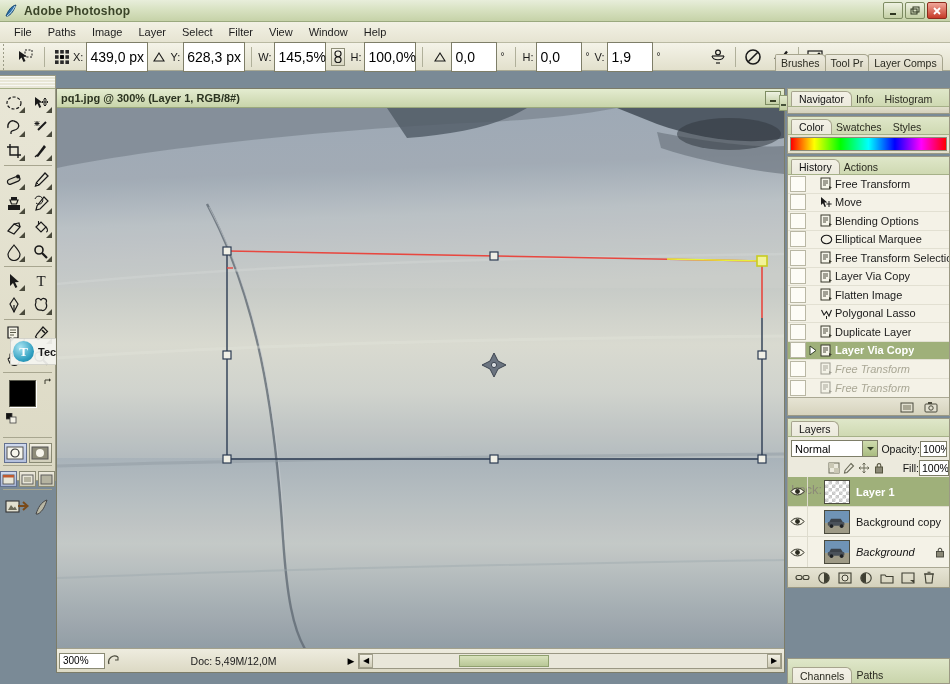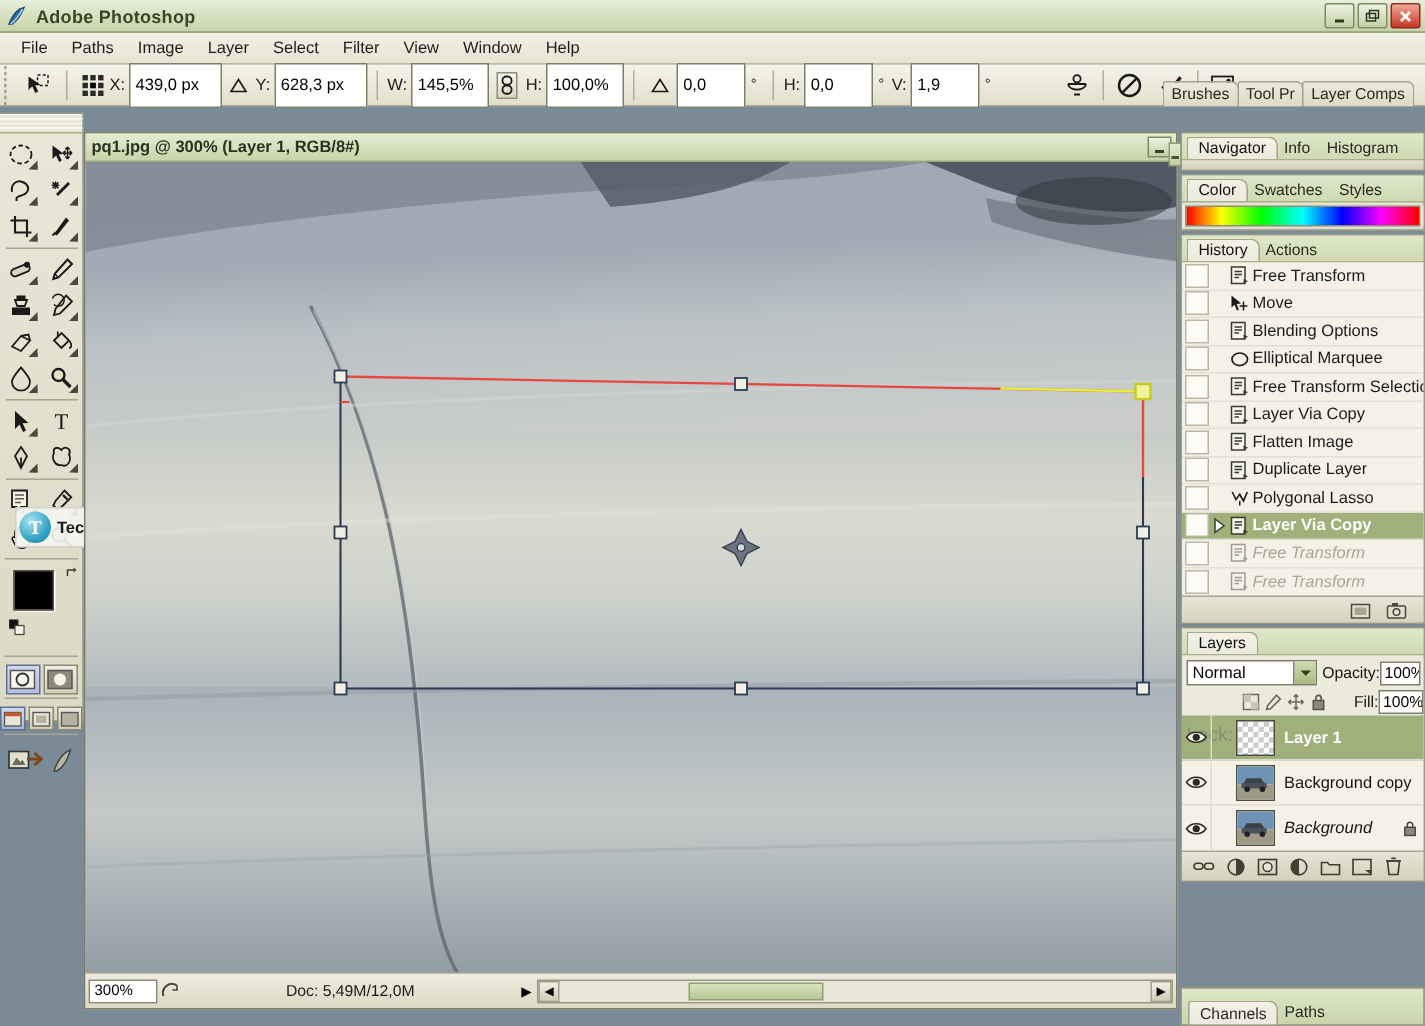"439,0 px" .opt-field { font-size: 11px -> 14px }
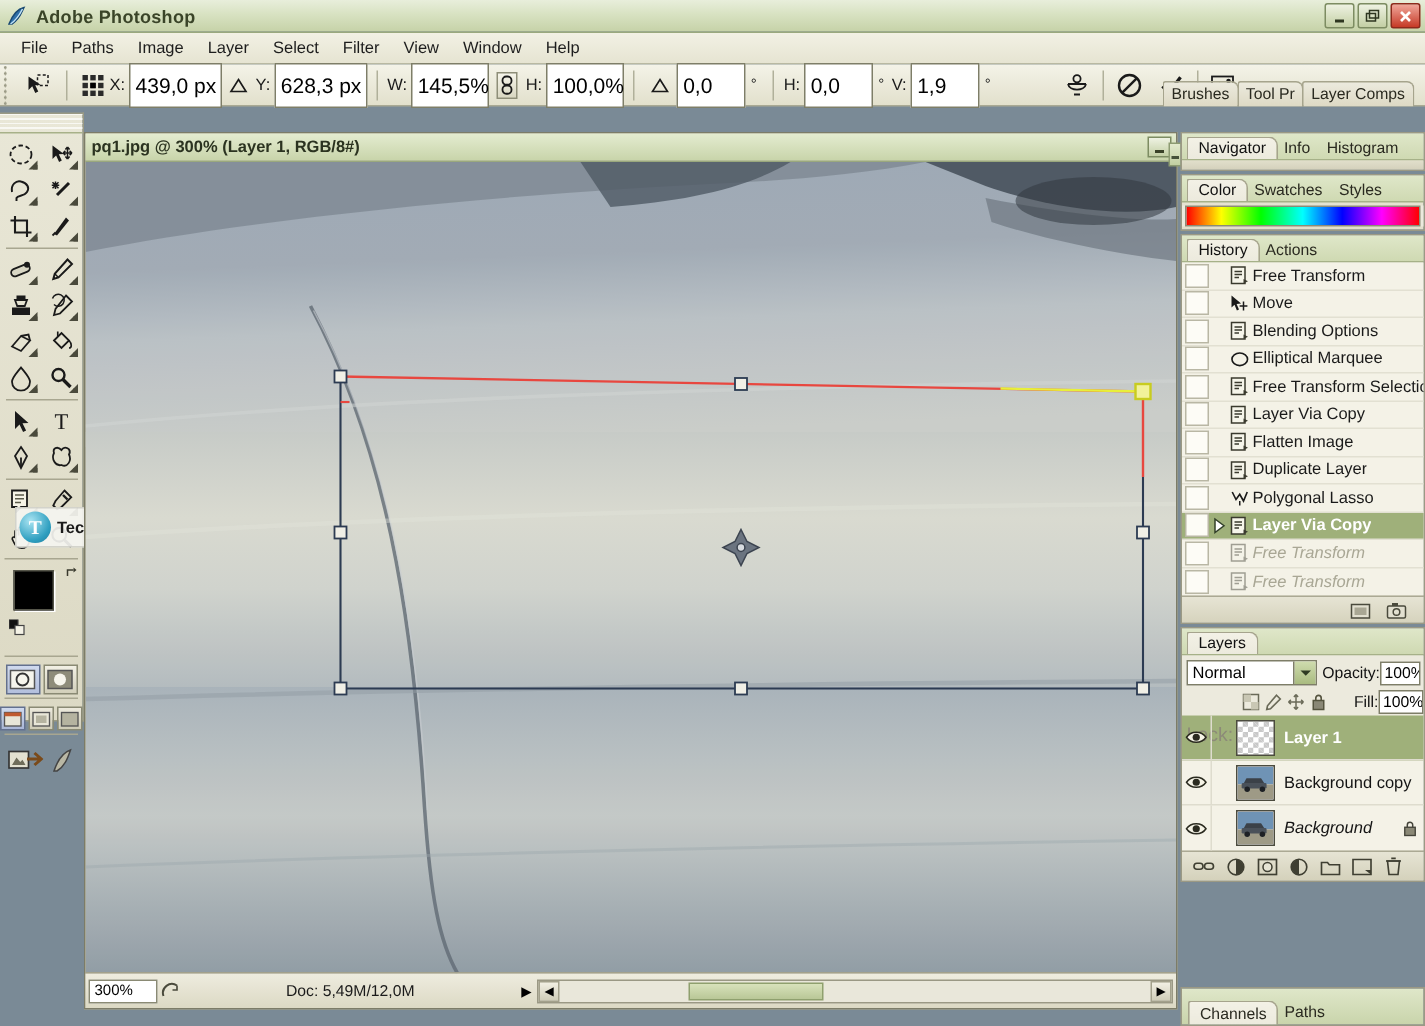"Duplicate Layer" div.hist-row { order: before "Polygonal Lasso" -> after "Polygonal Lasso" }
